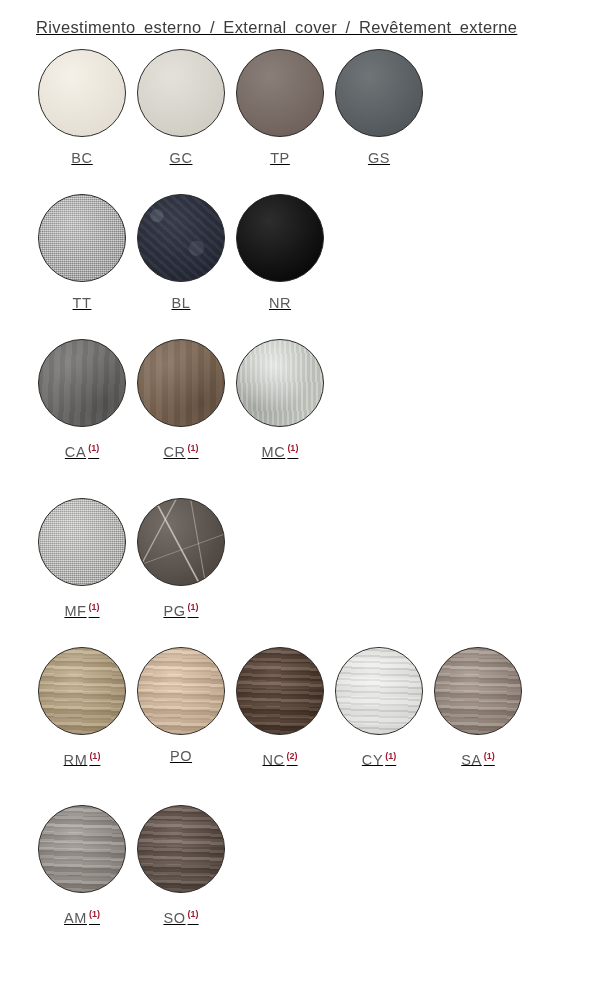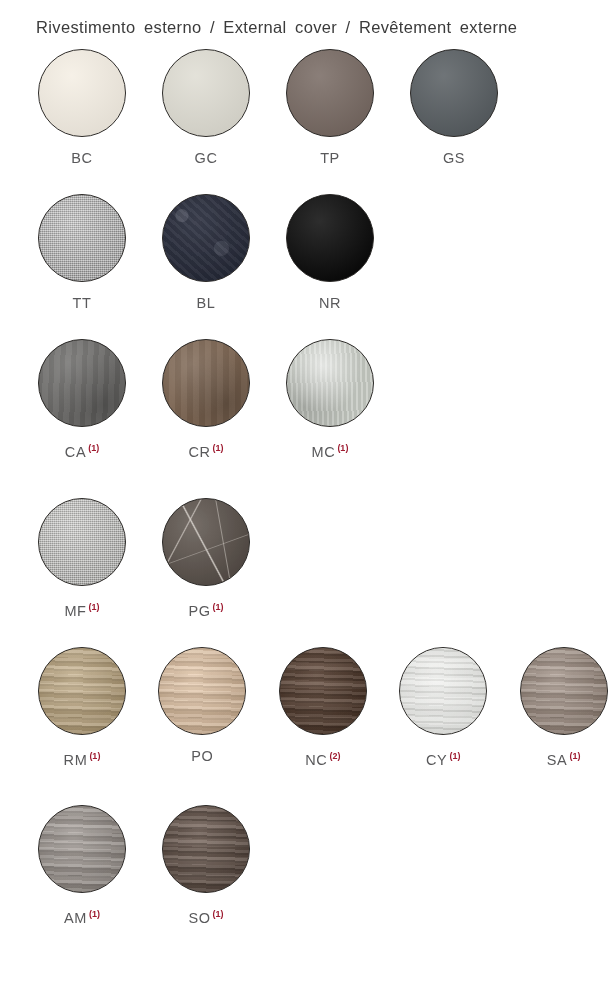"Rivestimento esterno / External cover" .page { text-decoration: none -> underline }
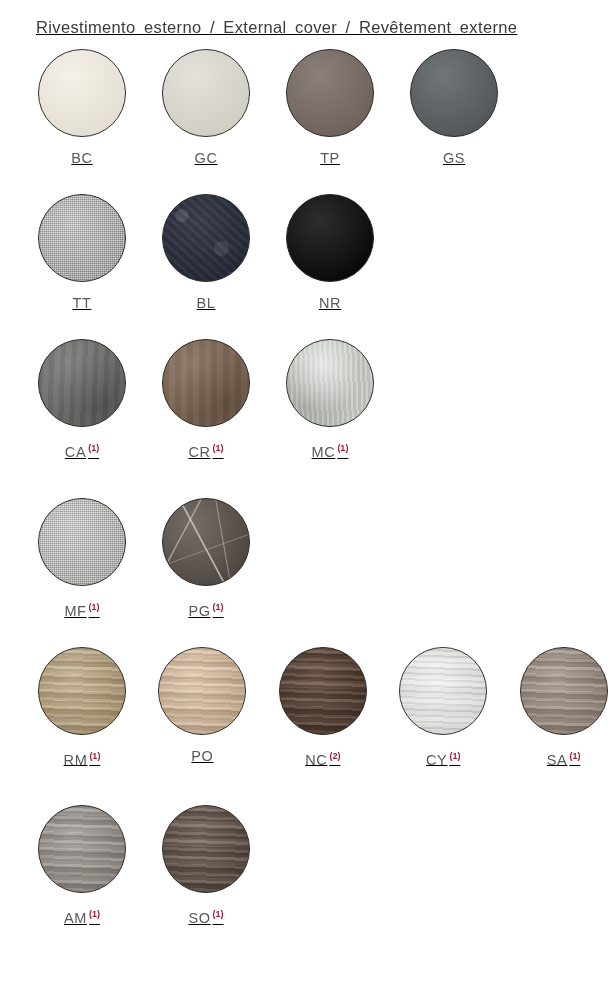"BC" .row { gap: 25px -> none }
